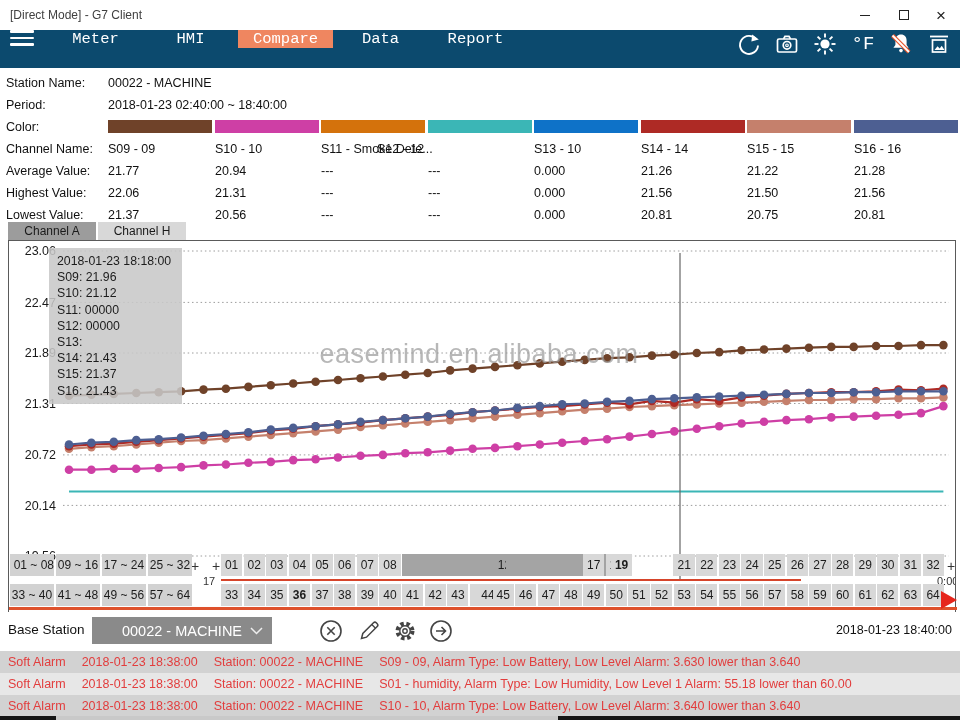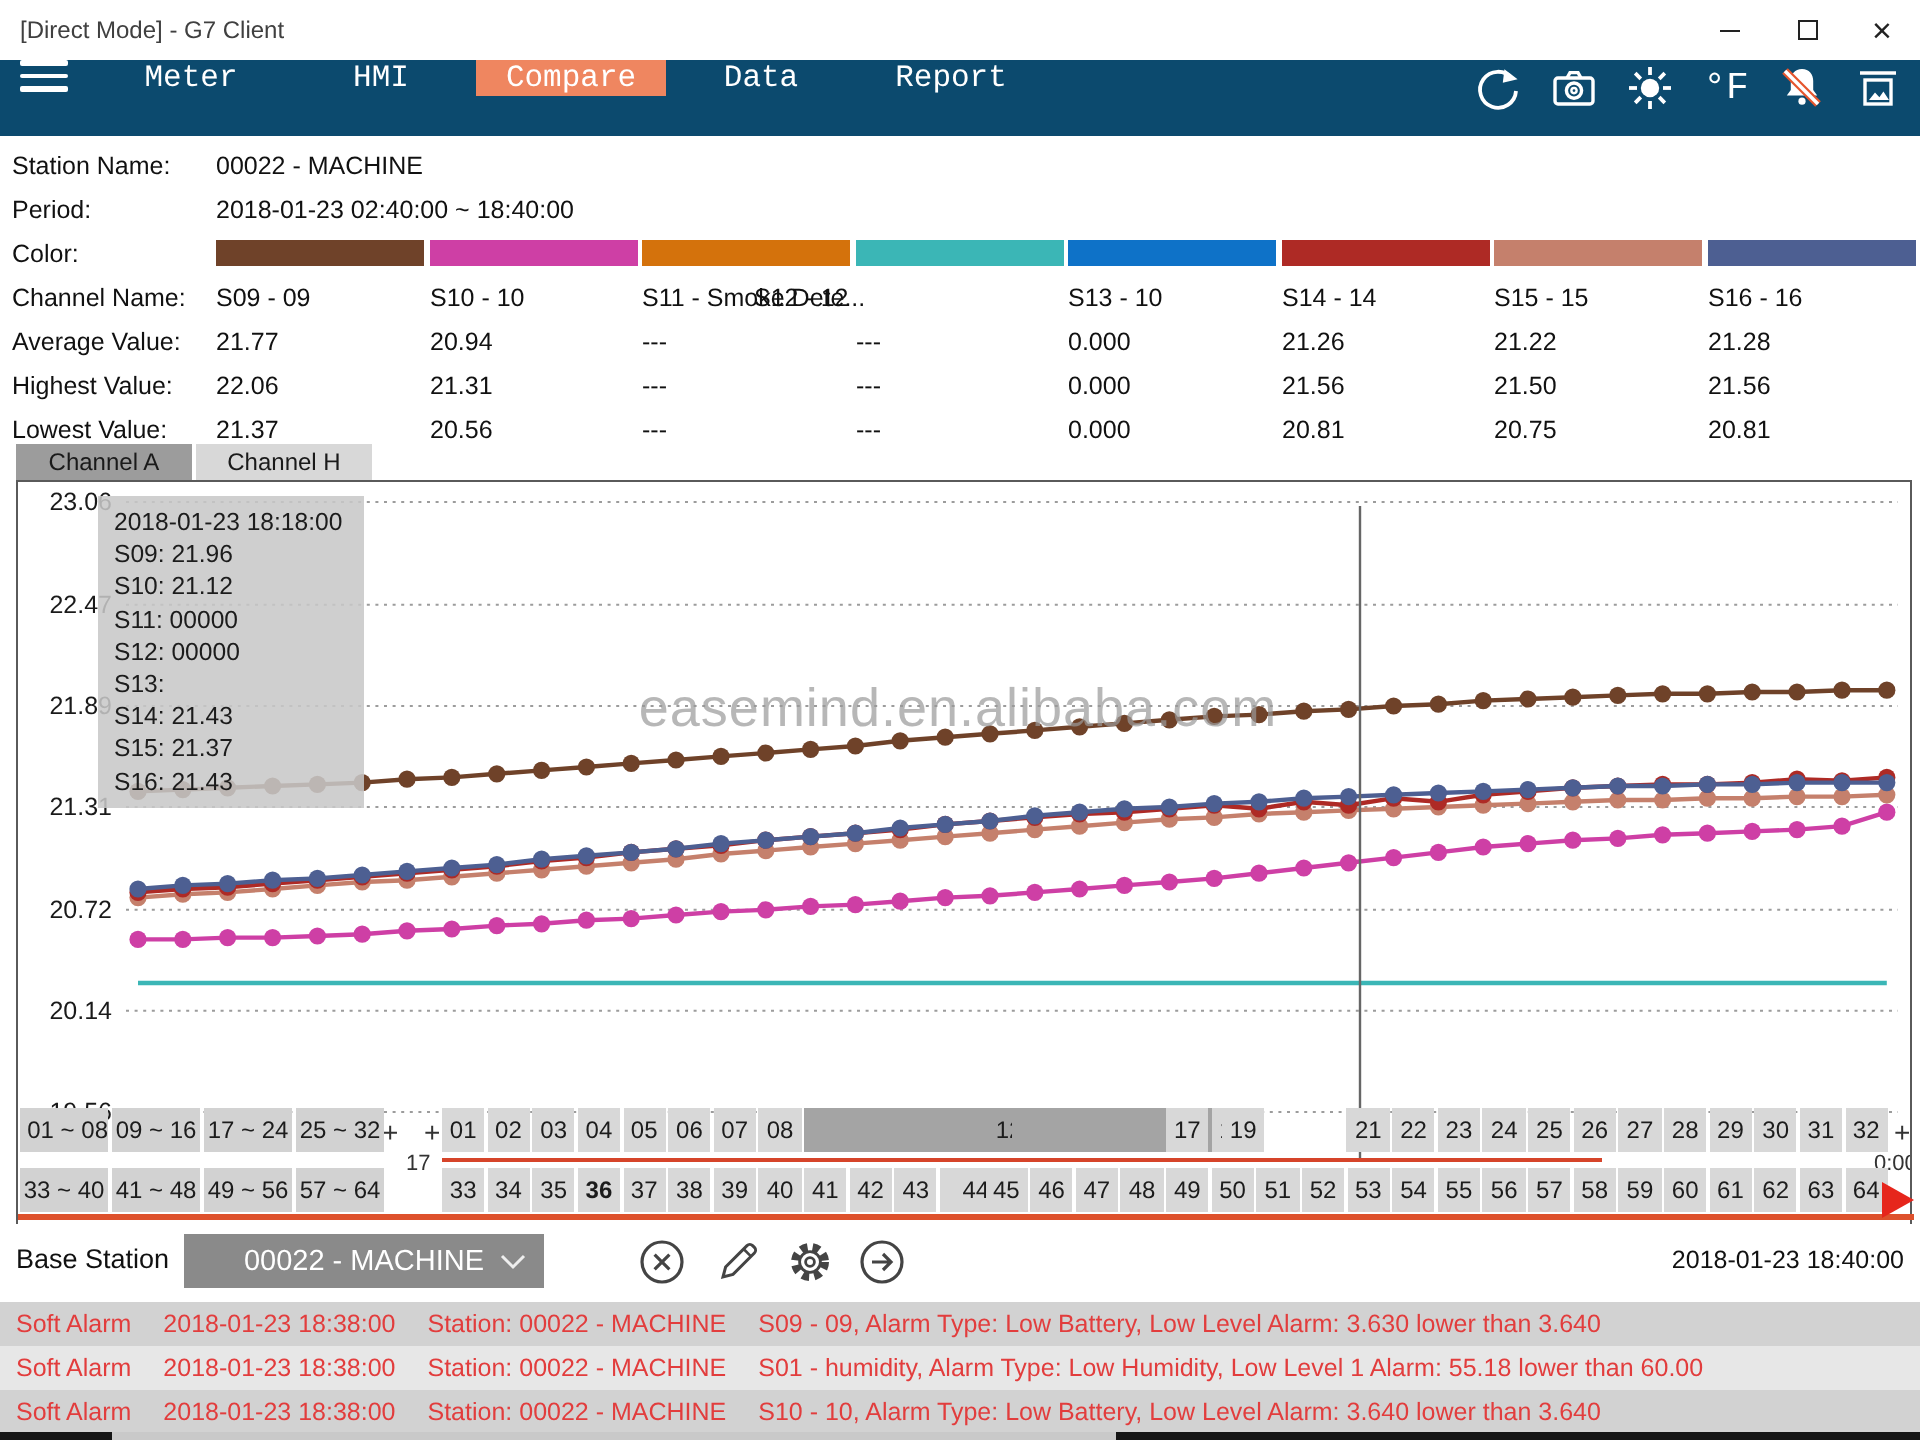"19" div.selbtn { font-weight: none -> bold }
